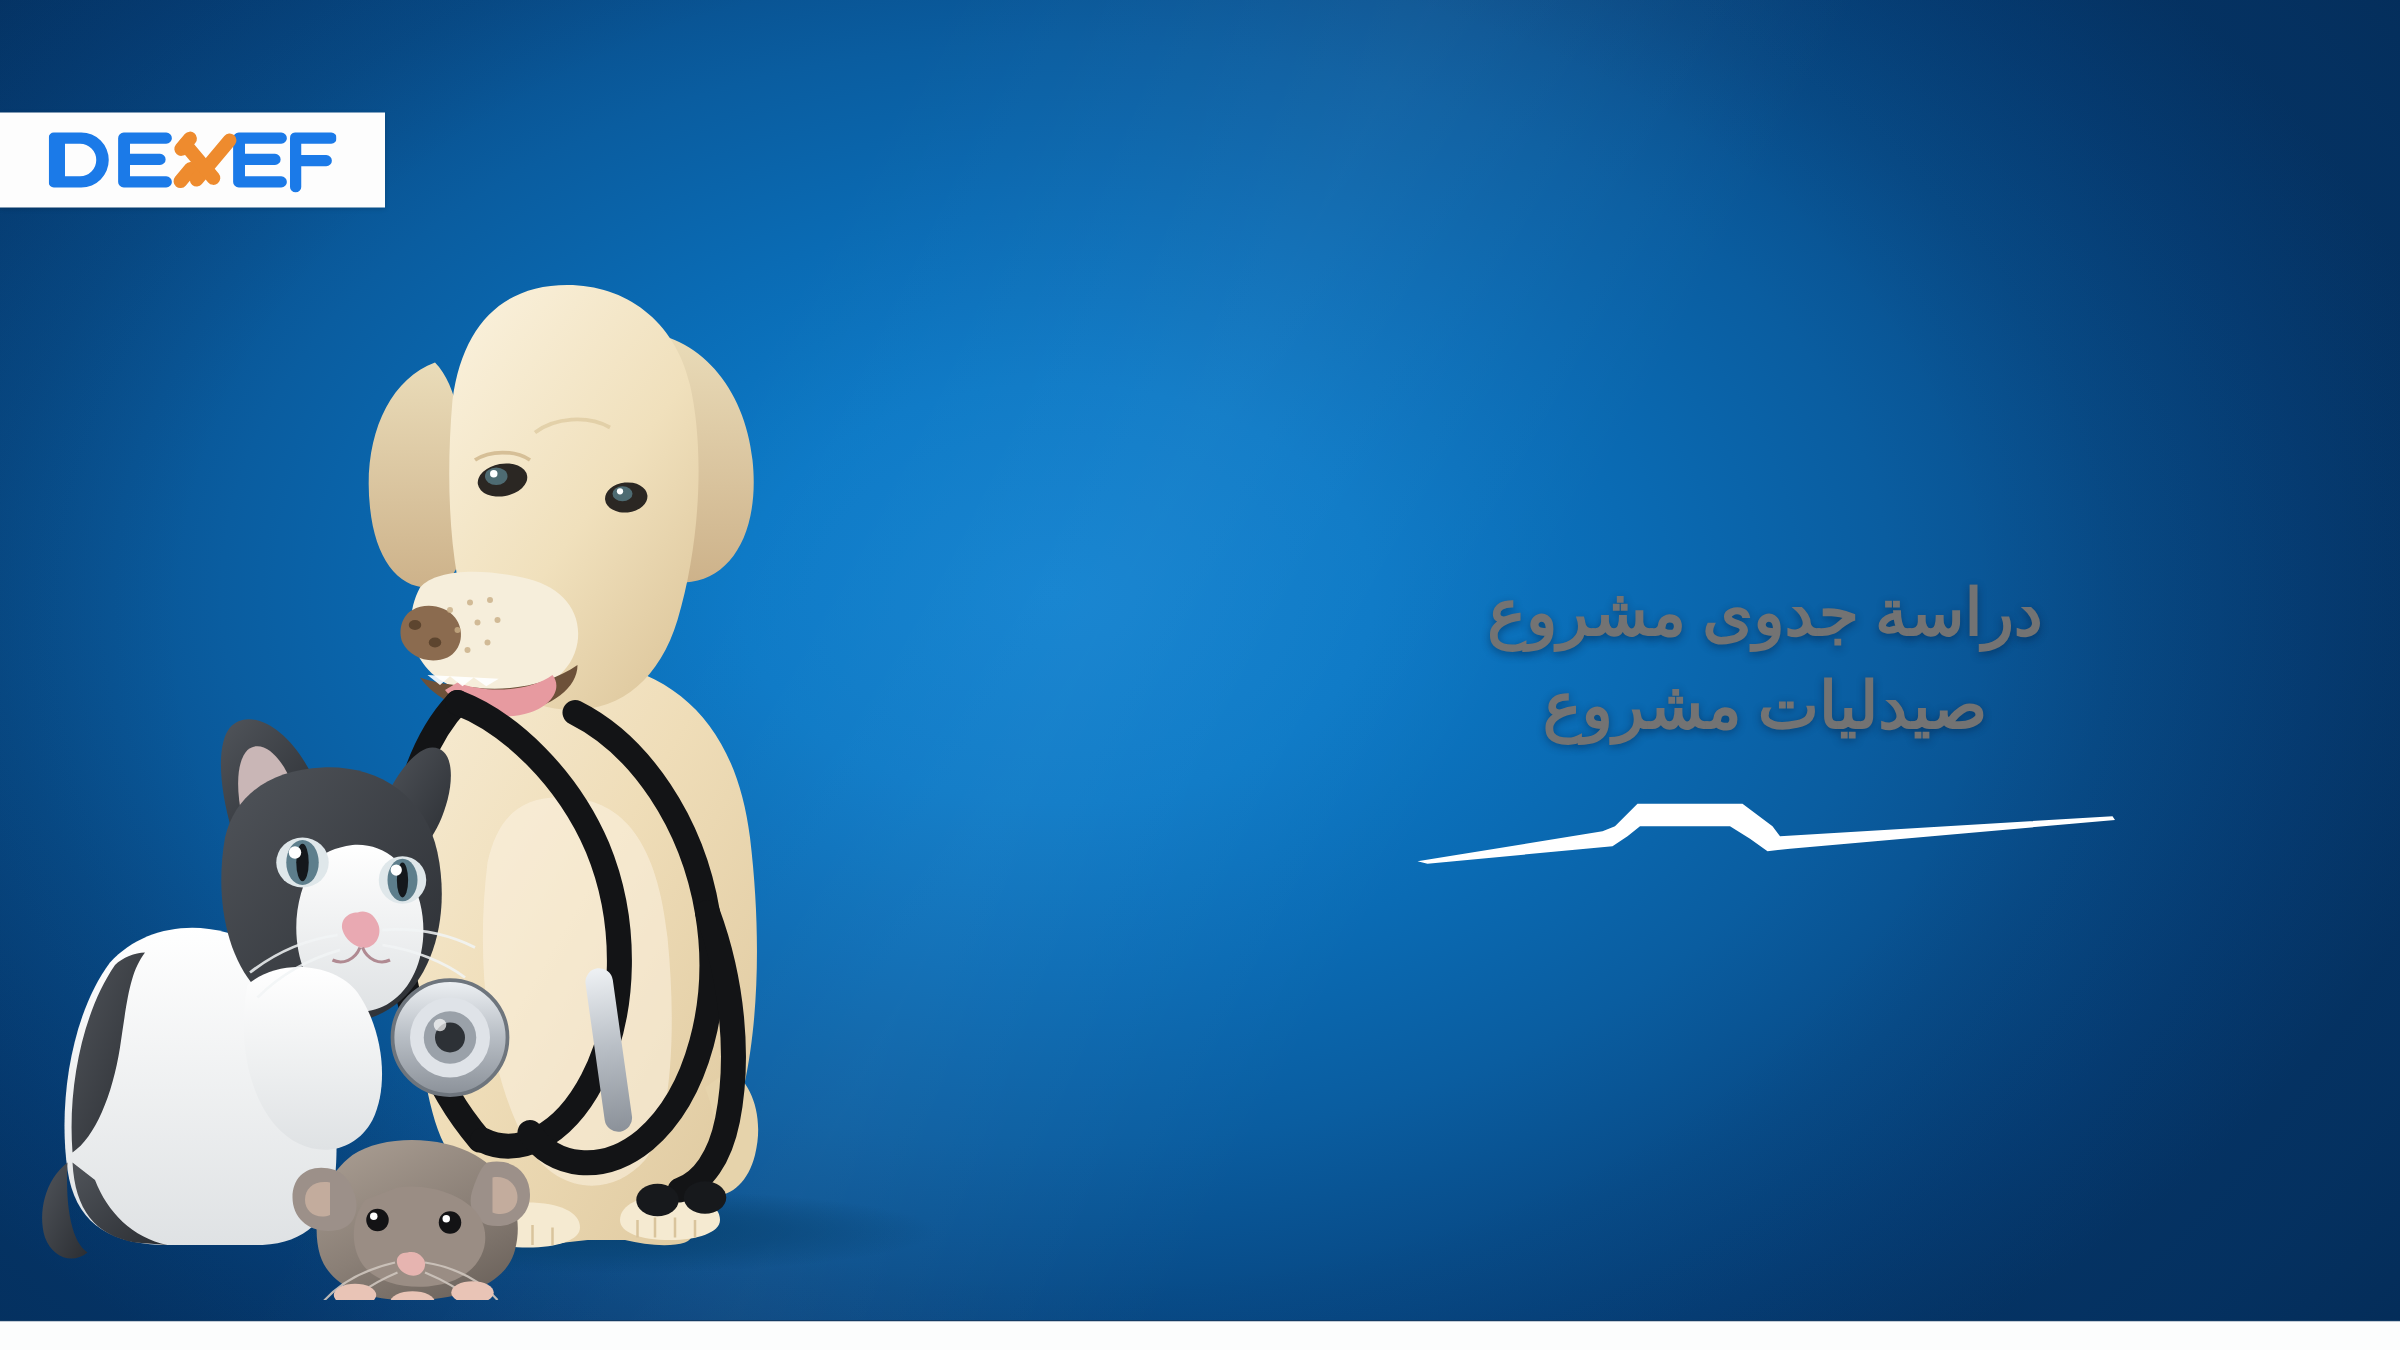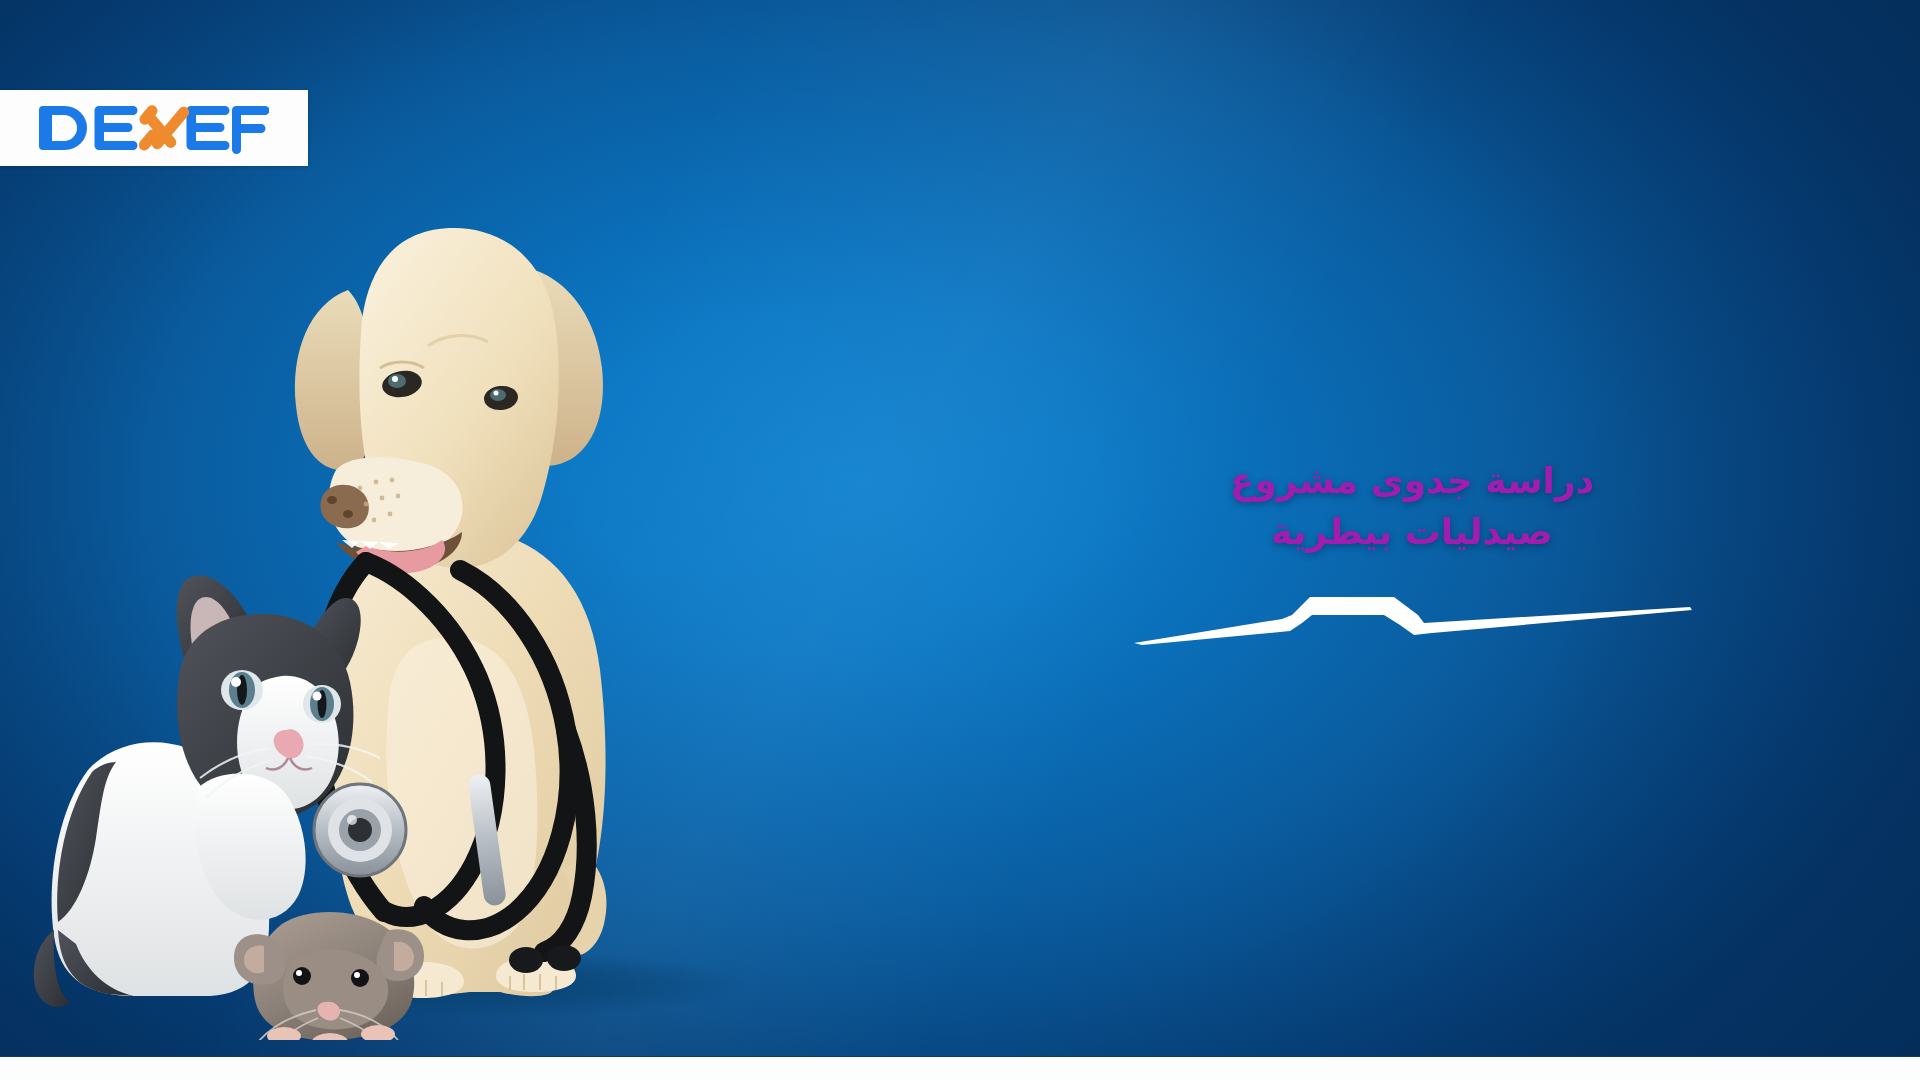"دراسة جدوى مشروع" .headline-line { color: #a21caf -> #737373; font-family: none -> Liberation Serif, serif; font-size: 36px -> 52px }
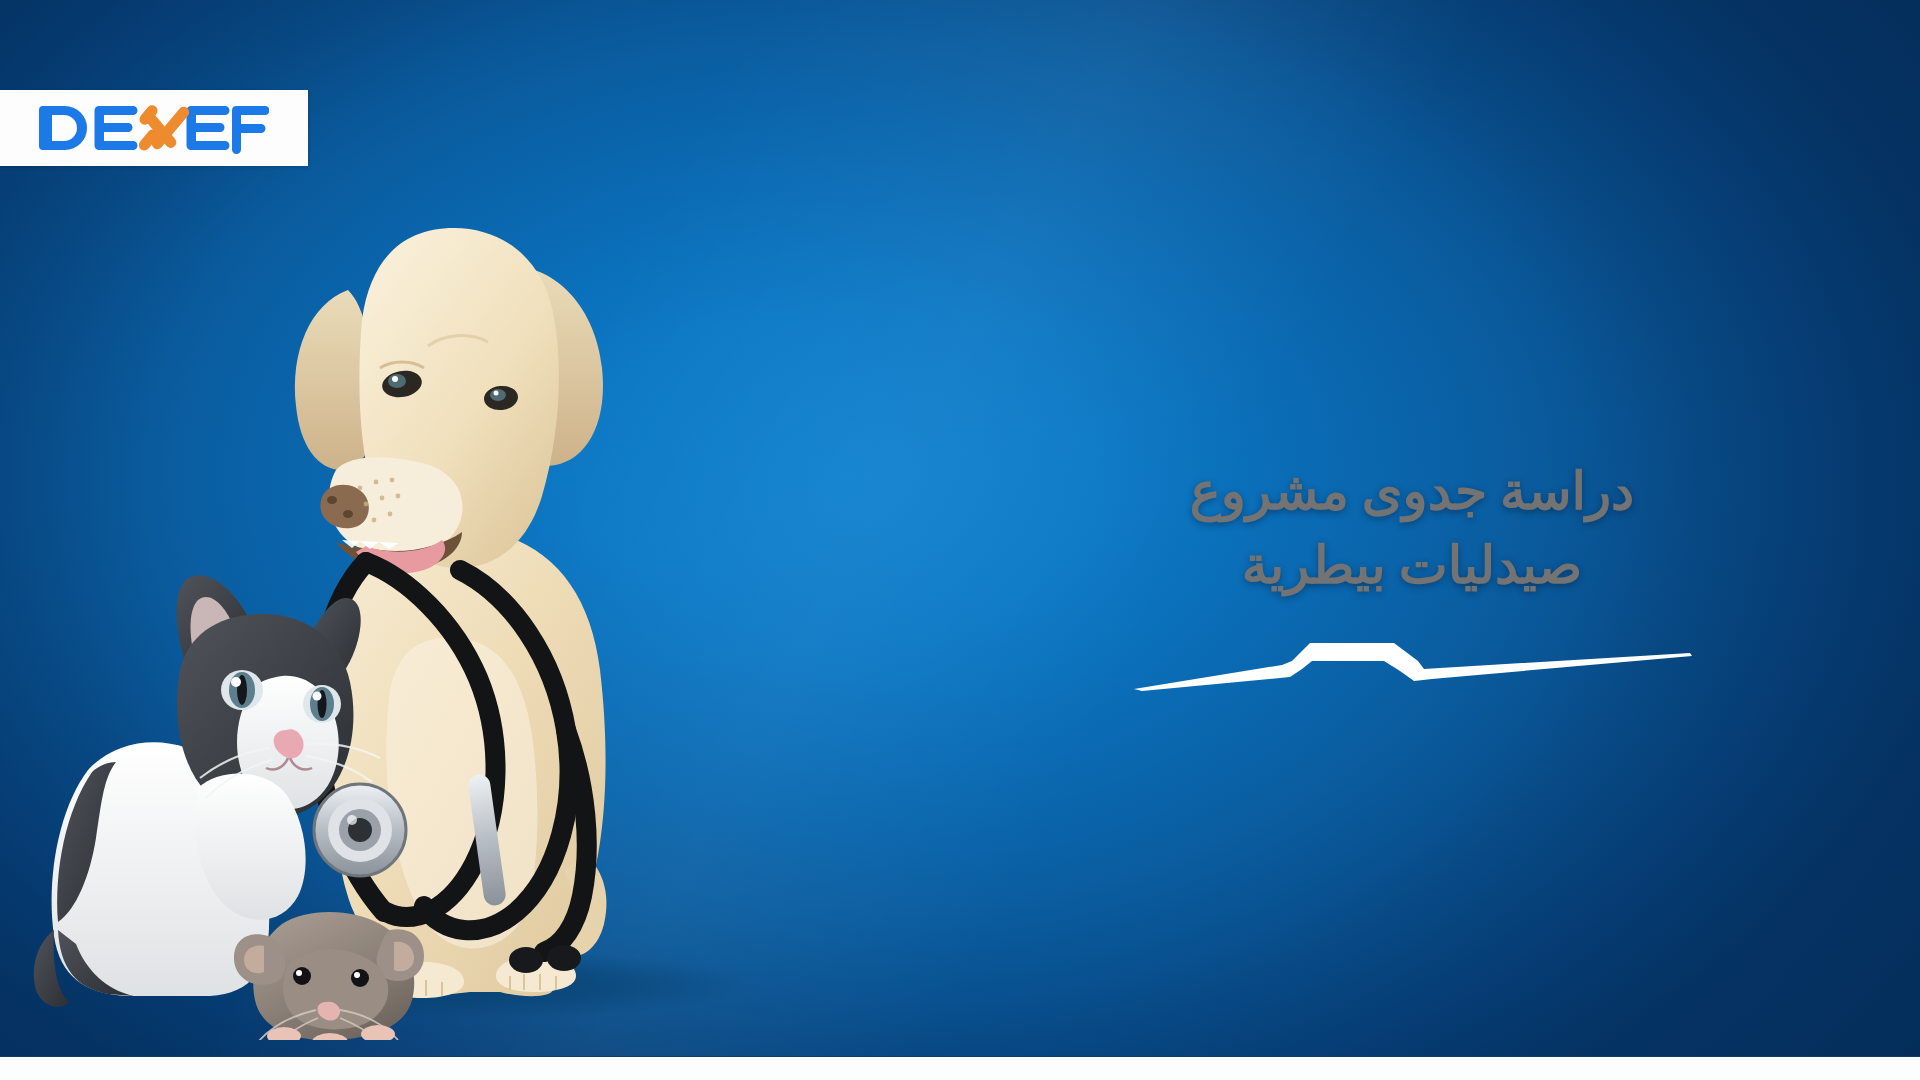"صيدليات بيطرية" div.headline-line { text: بيطرية -> مشروع }
